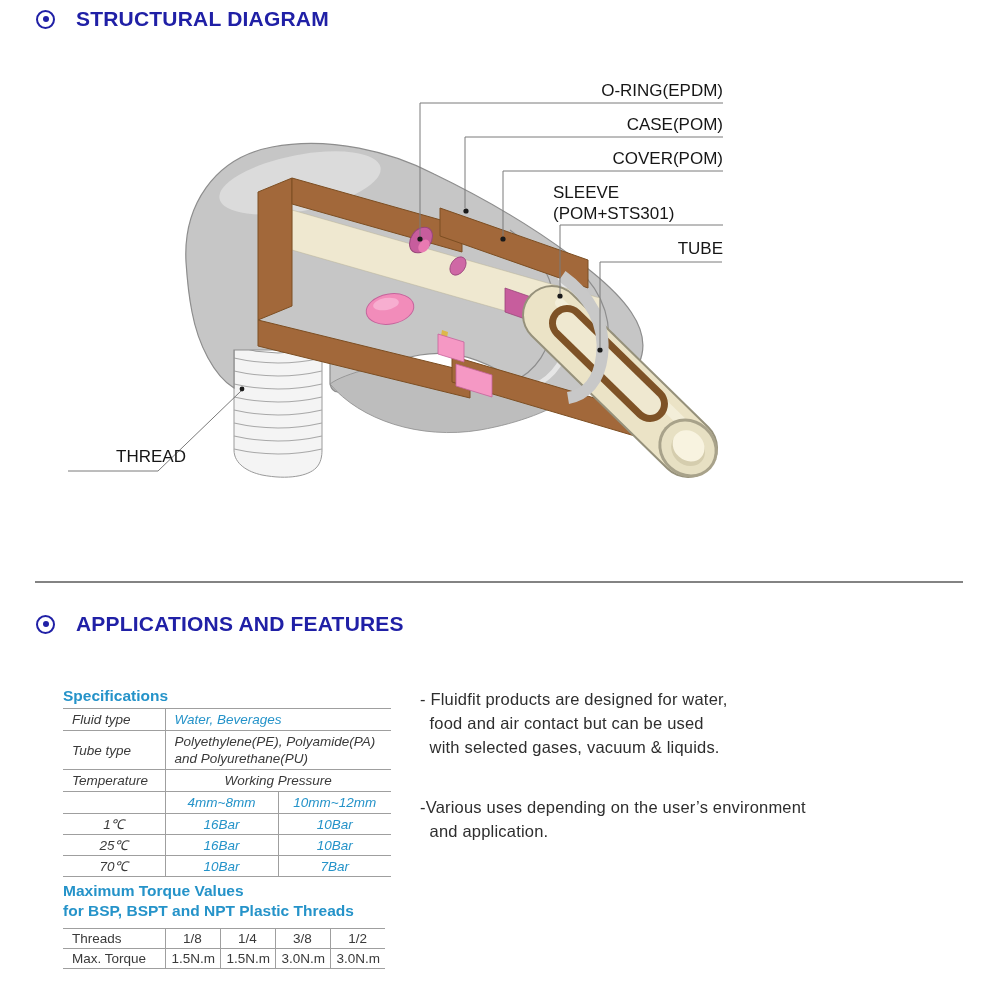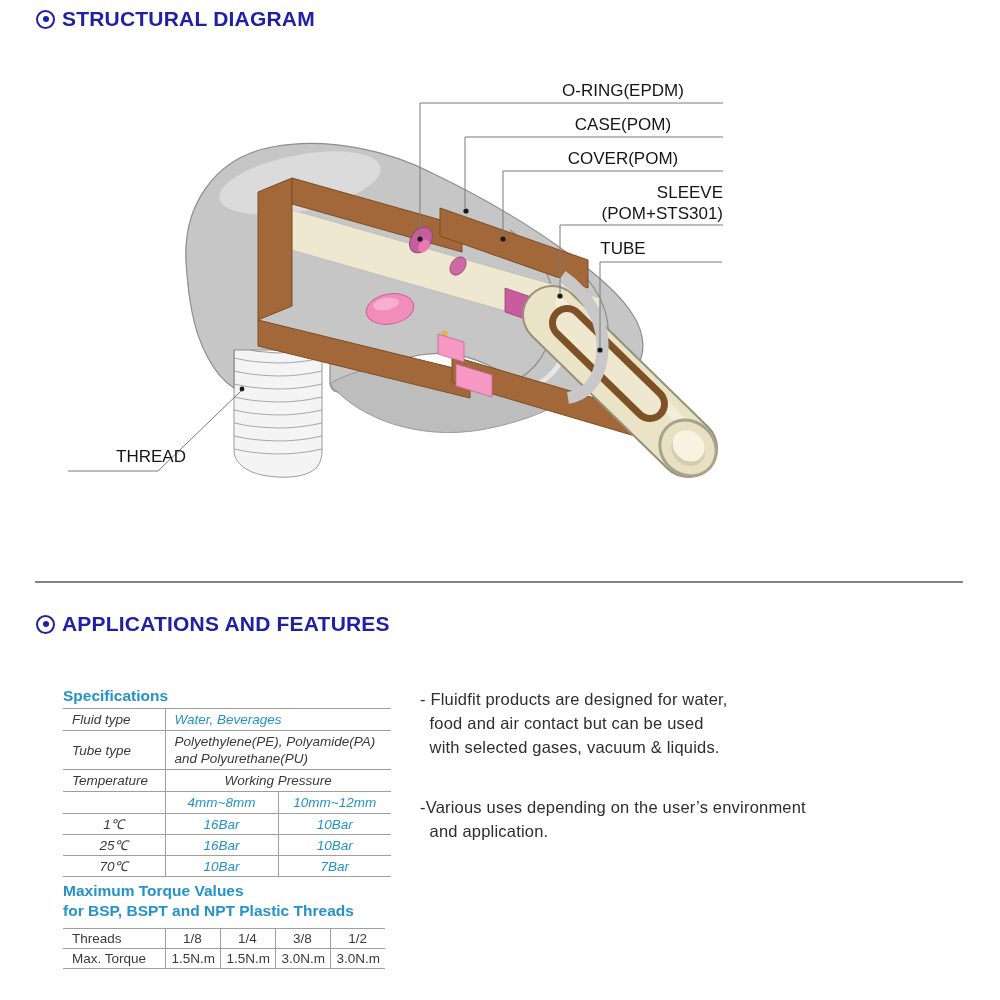"STRUCTURAL DIAGRAM" .section-title { gap: 7px -> 21px }
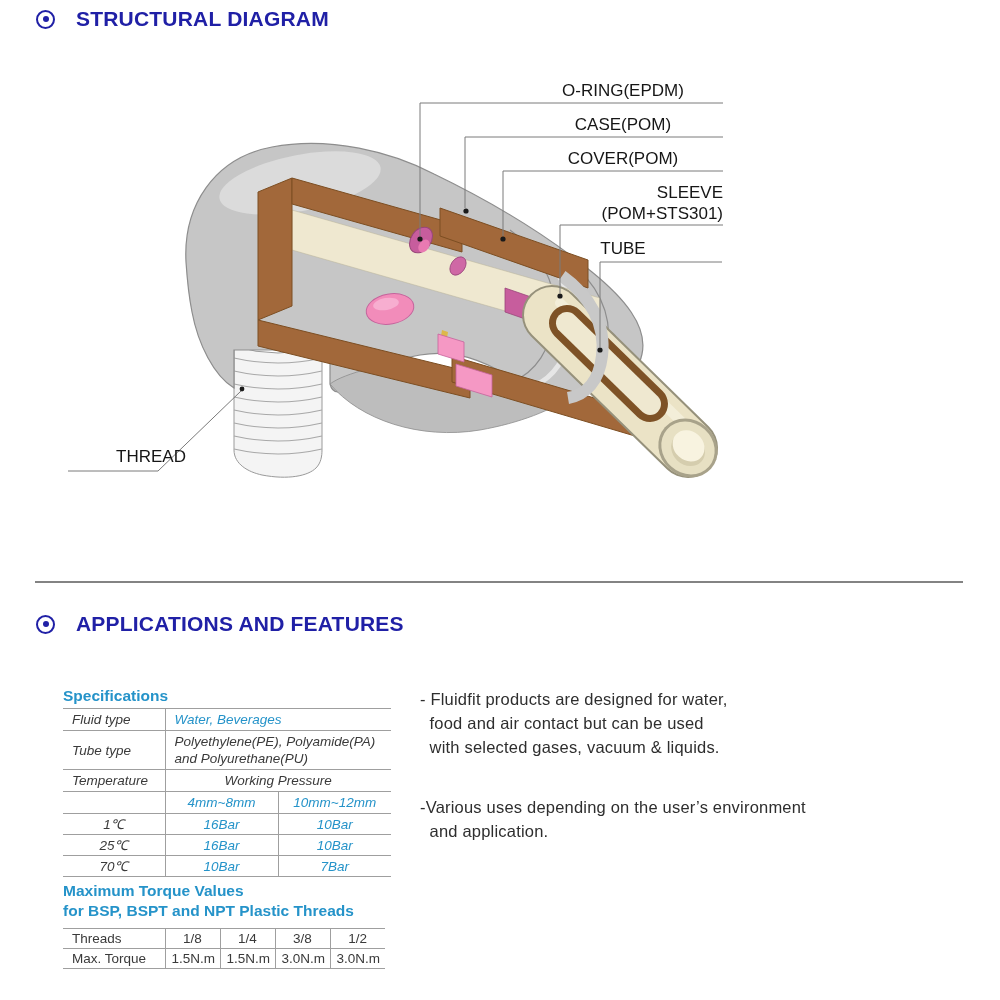"O-RING(EPDM)" .lbl-right { text-align: center -> right }
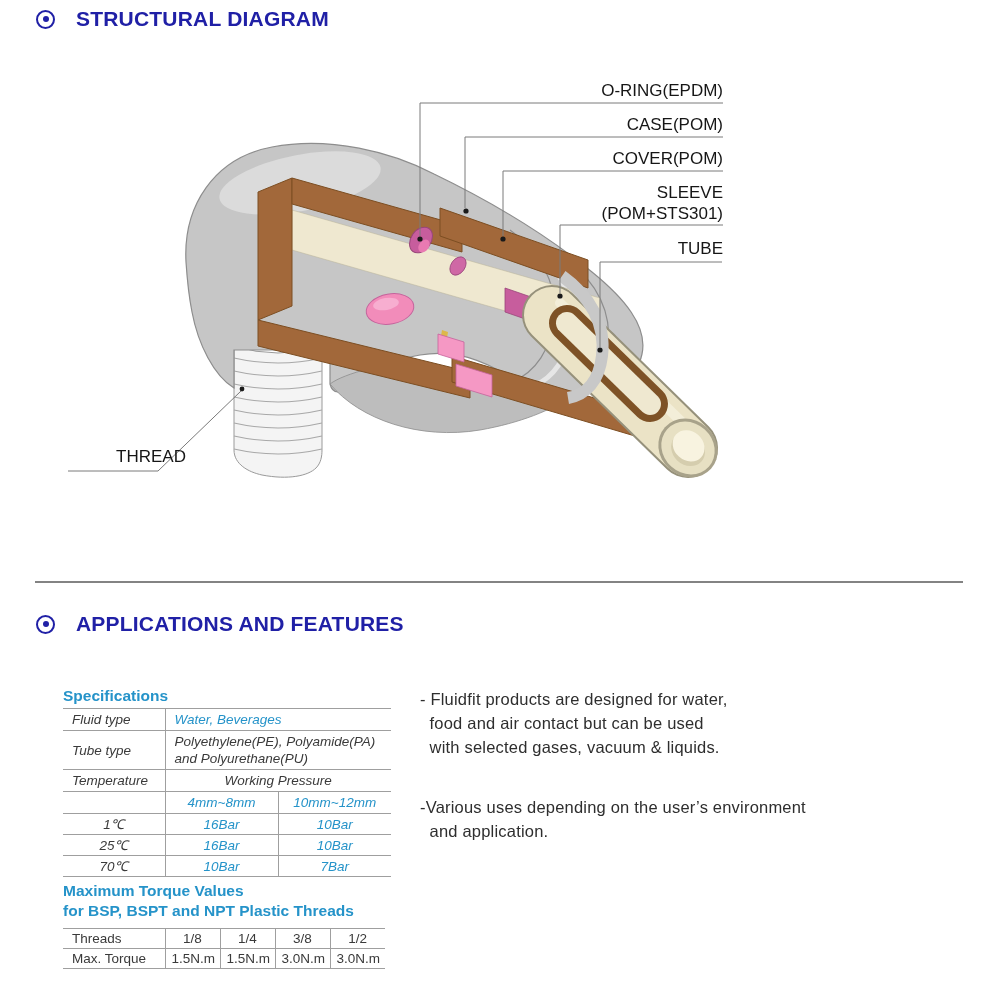"SLEEVE" #lbl-sleeve { text-align: right -> left }
